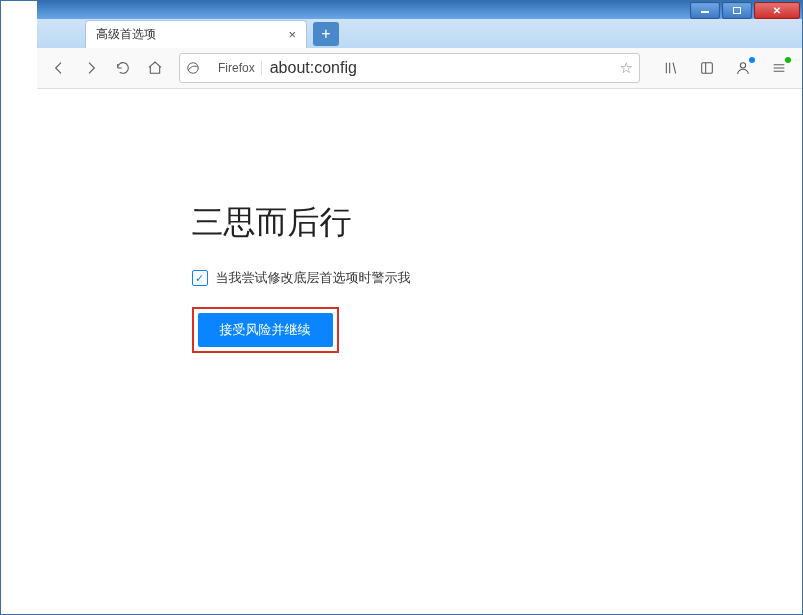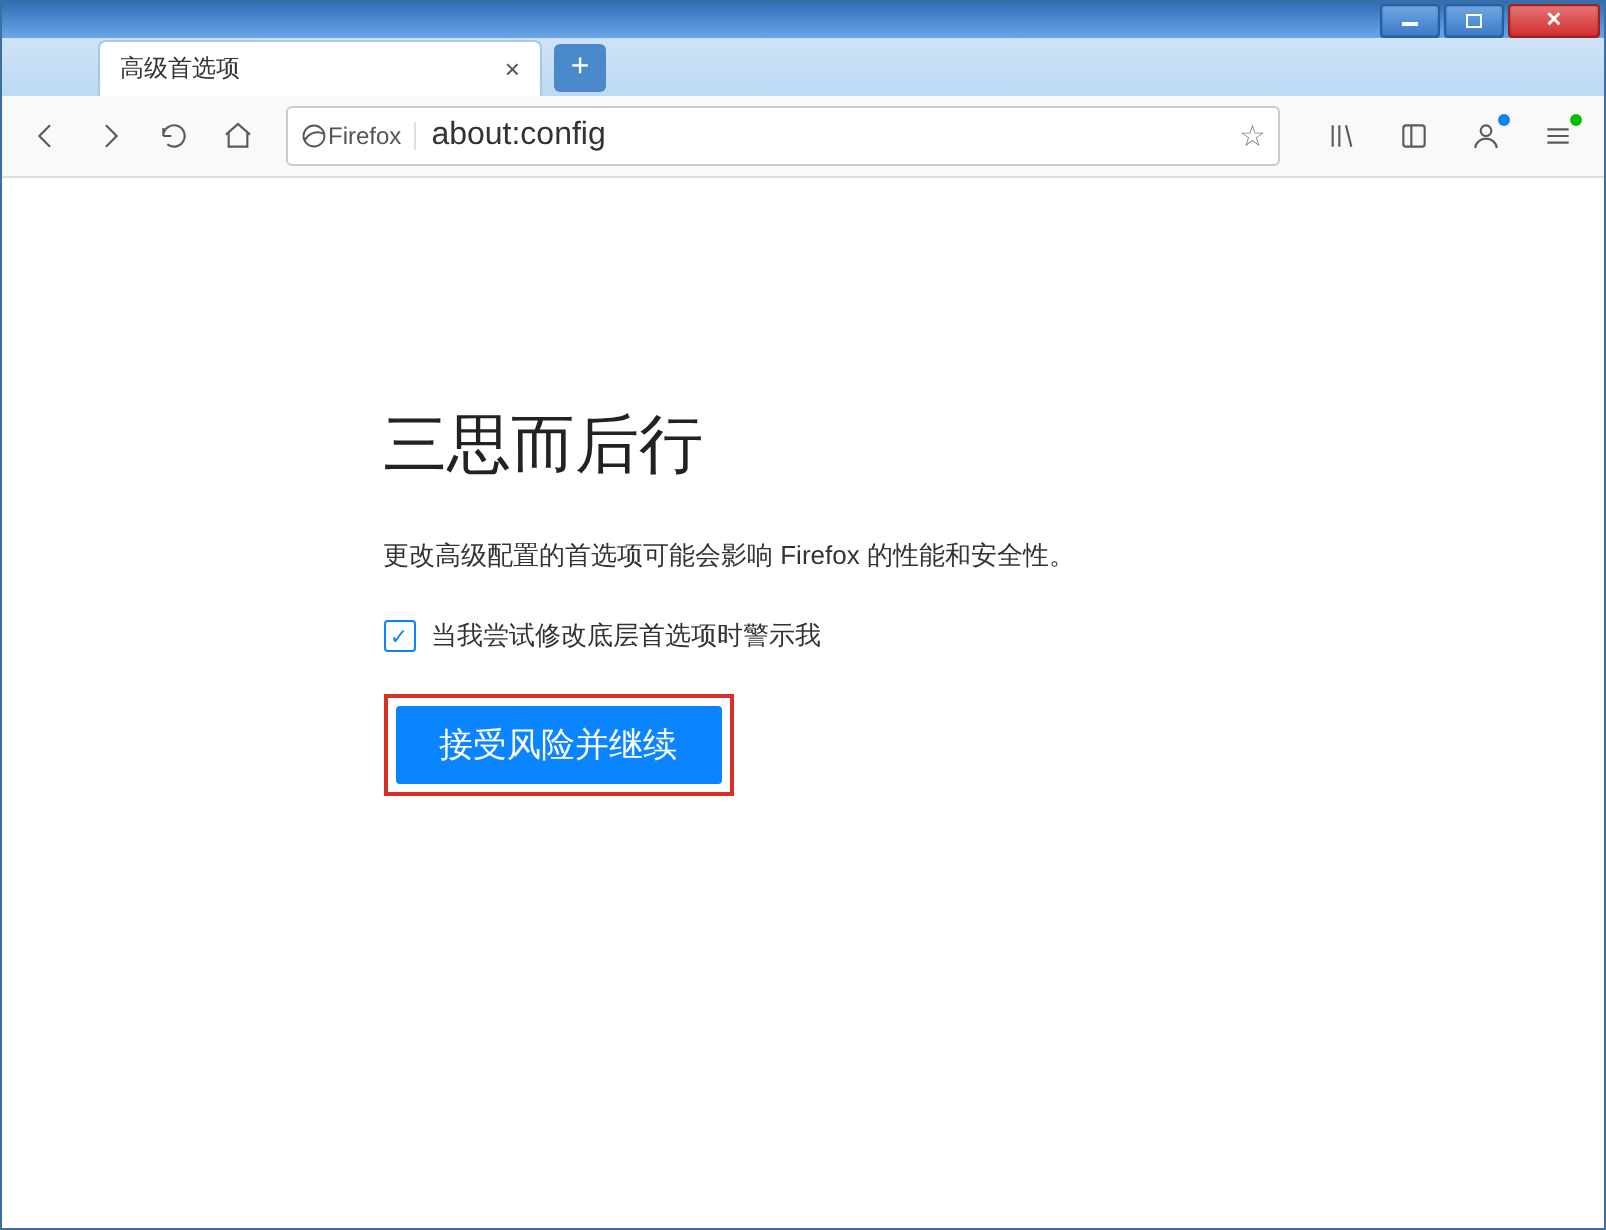"高级首选项" .window { padding-left: none -> 36px }
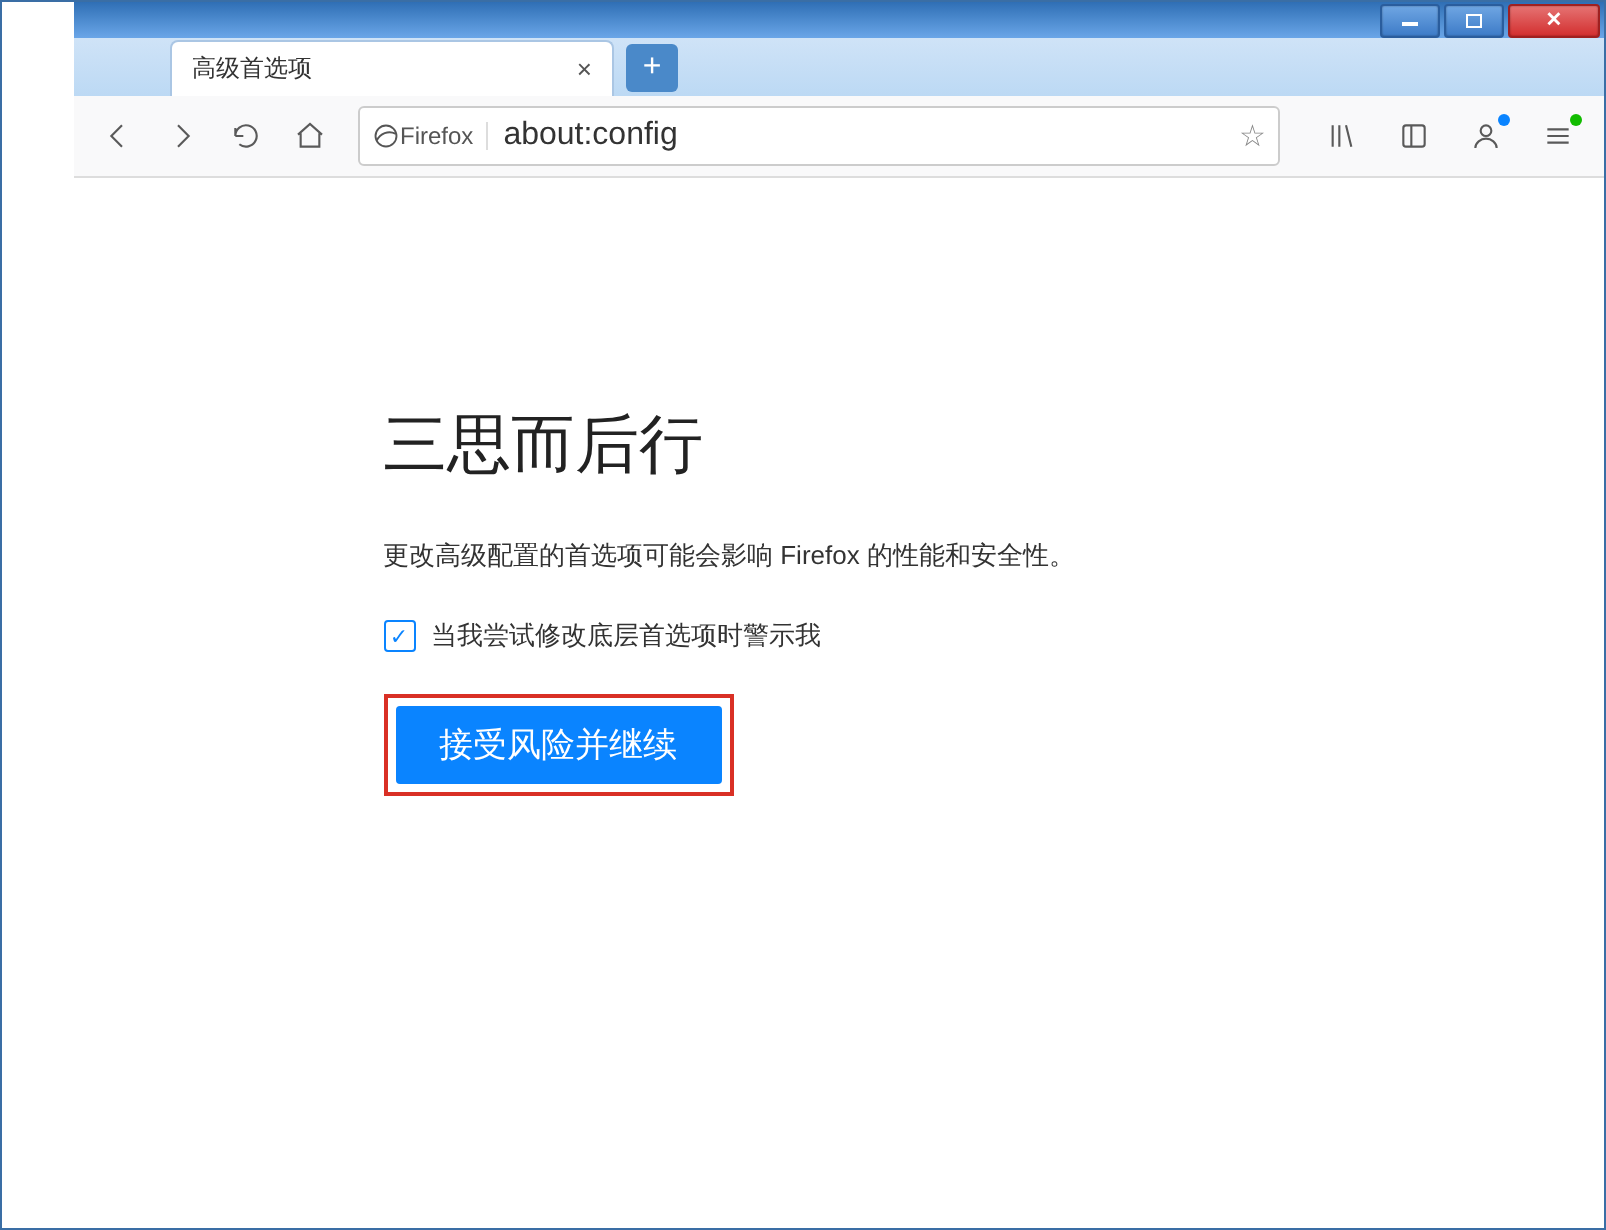"Firefox" .urlbar .identity { gap: 0 -> 18px }
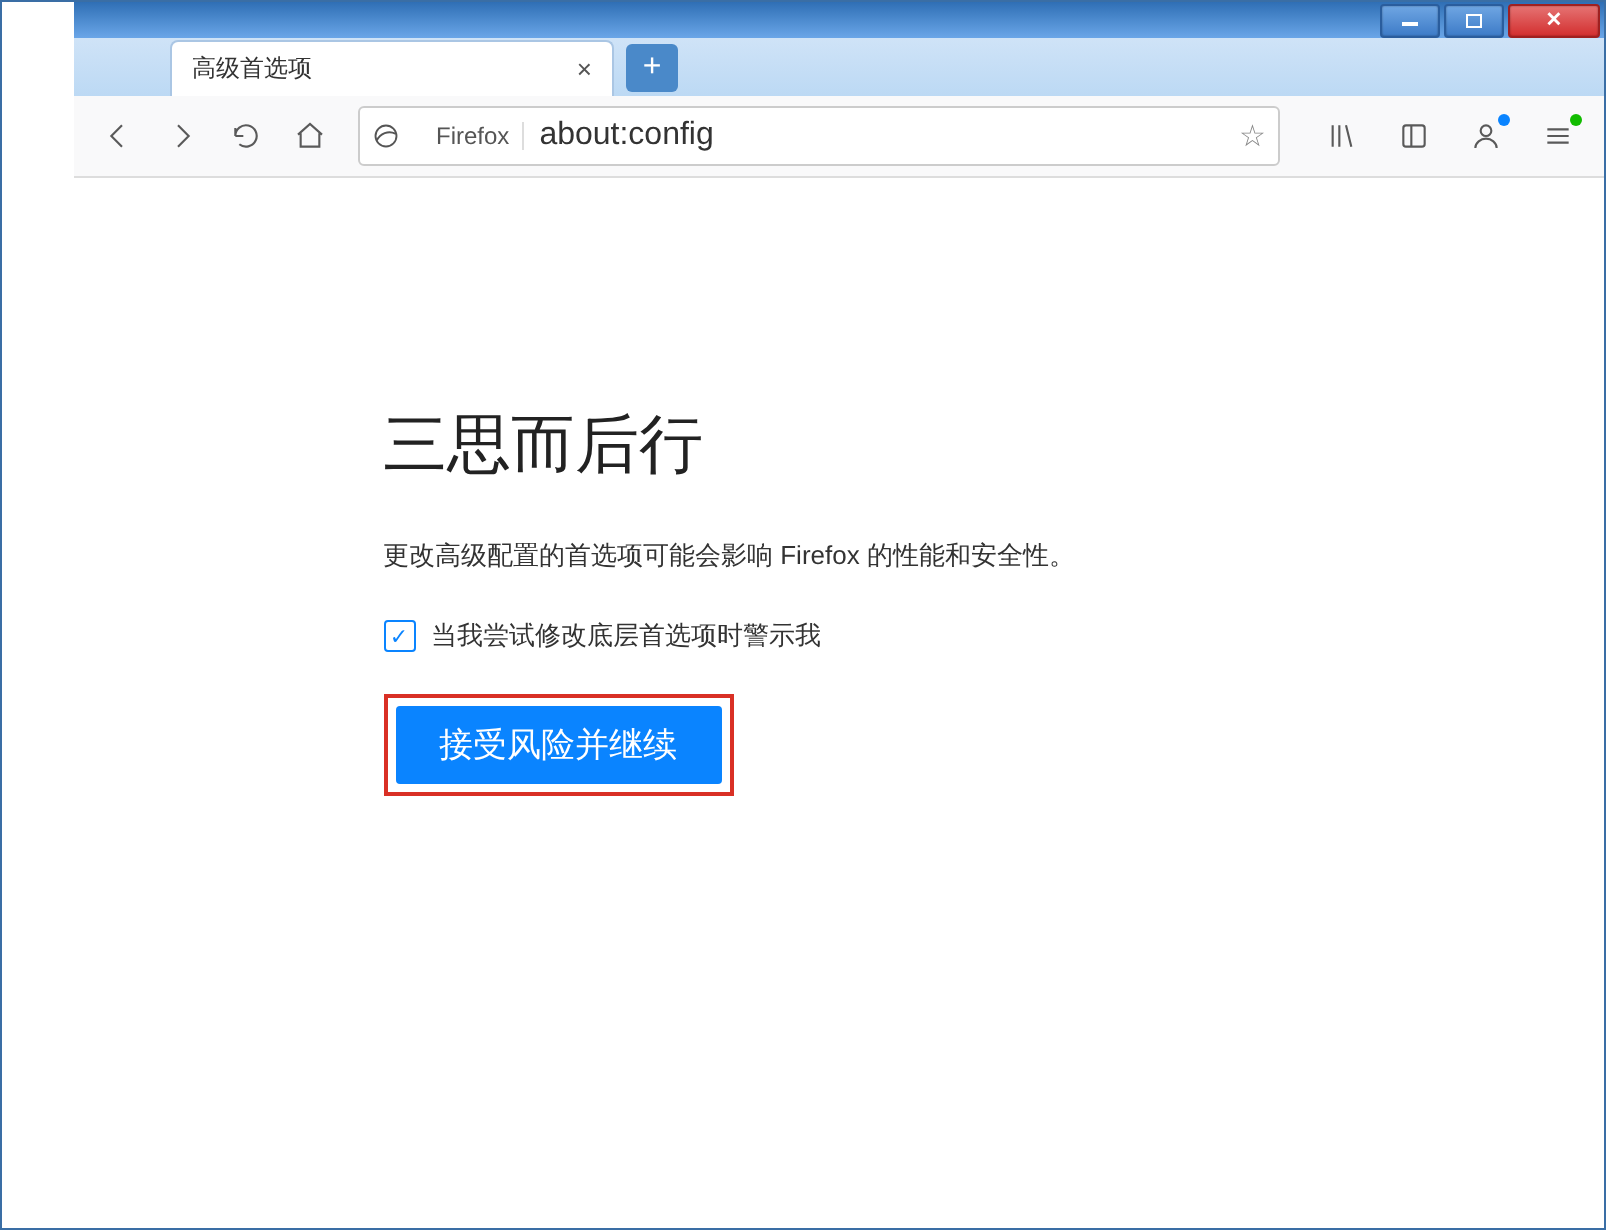"更改高级配置的首选项可能会影响 Firefox 的性能和安全性。" div.warn-desc { html: <div>更改高级配置的首选项可能会影响 Firefox 的性能和安全性。</div> -> none }
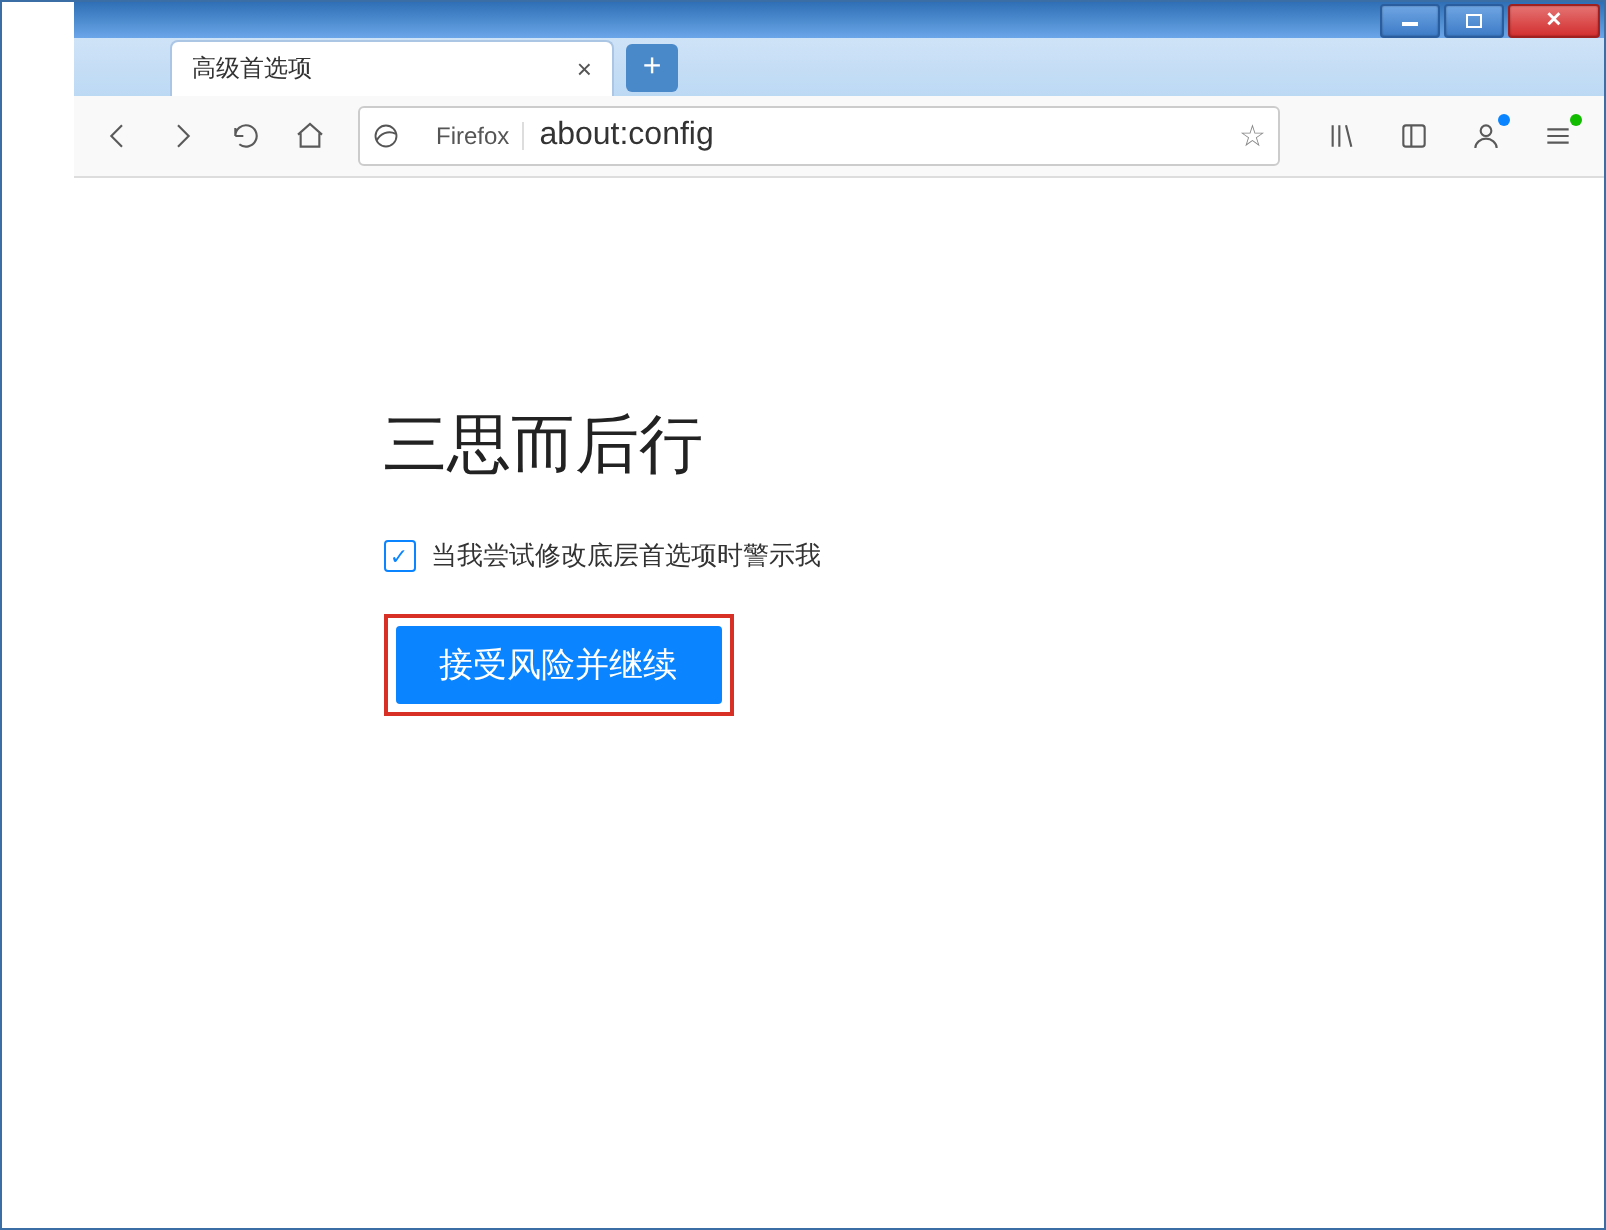"接受风险并继续" .accept-btn { font-size: 17px -> 13px }
